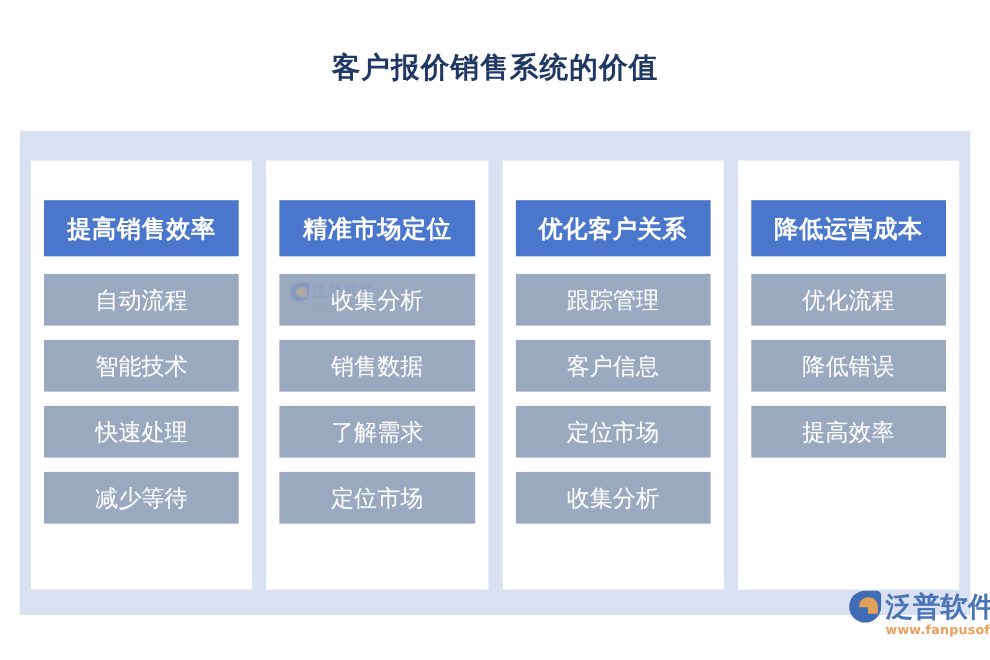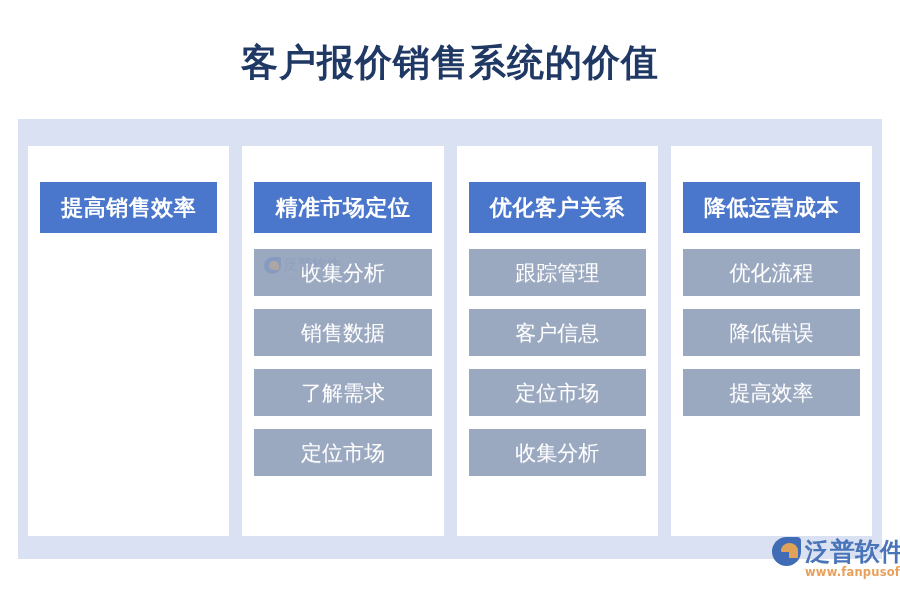"客户报价销售系统的价值" .page-title { font-size: 37px -> 26px }
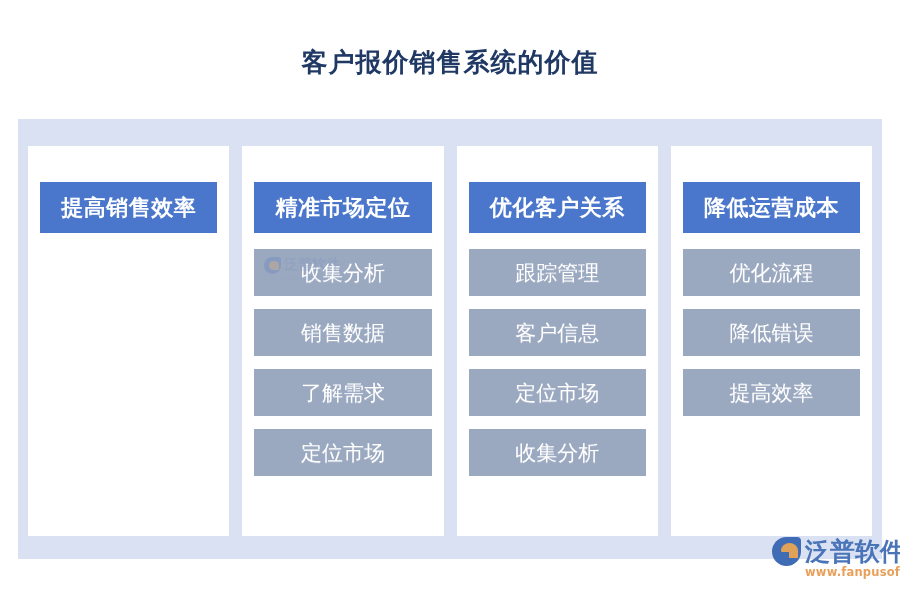"自动流程" div.col-items { html: none -> <div> <div>自动流程</div> <div>智能技术</div> <div>快速处理</div> <div>减少等待</div> </div> }
